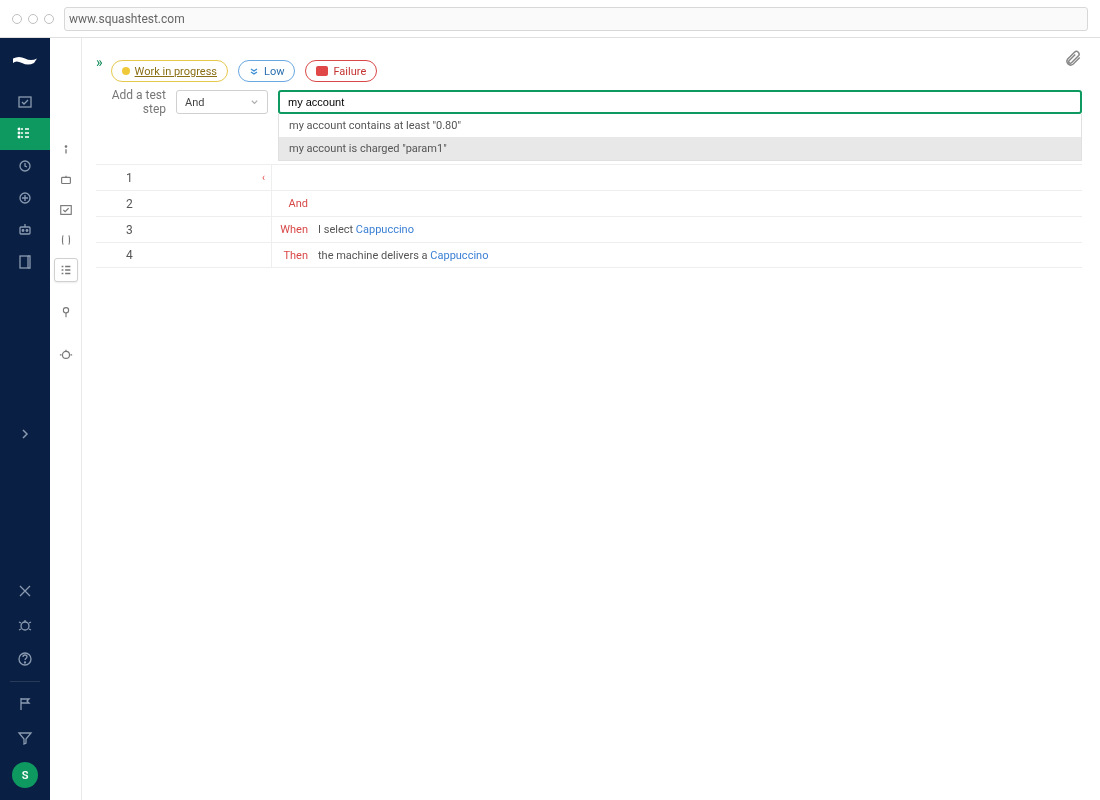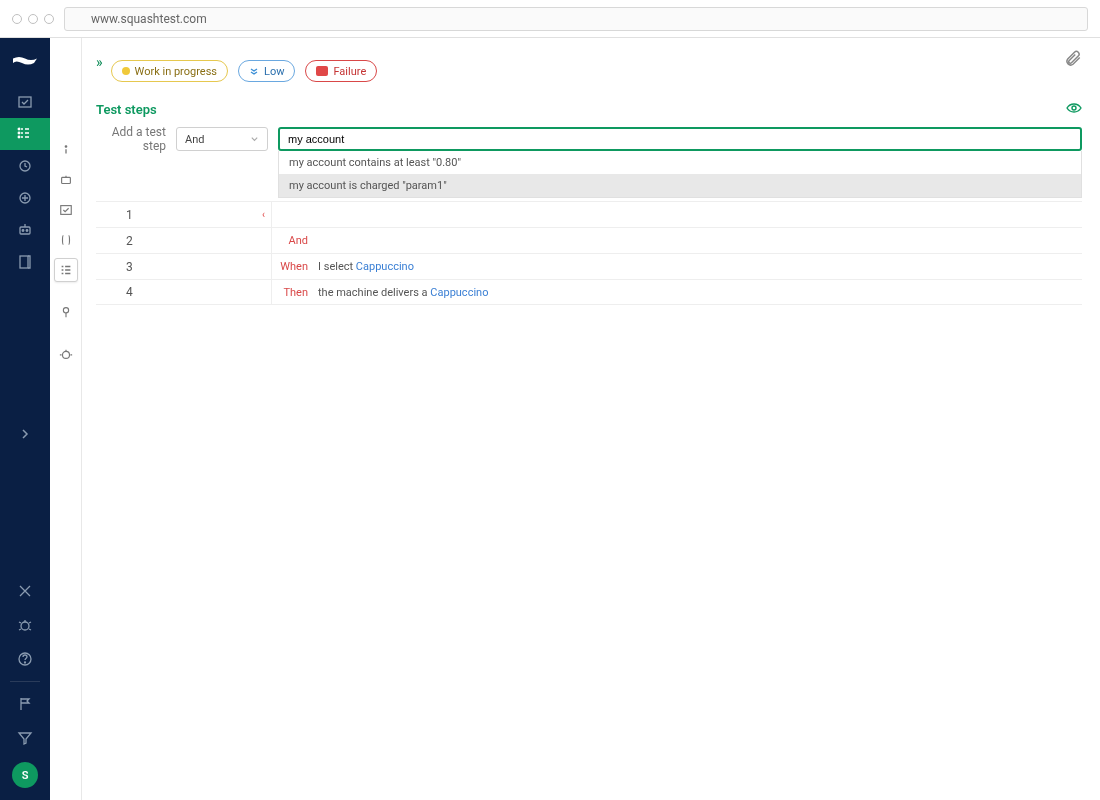"www.squashtest.com" .url-bar { padding: 0 26px -> 0 4px }
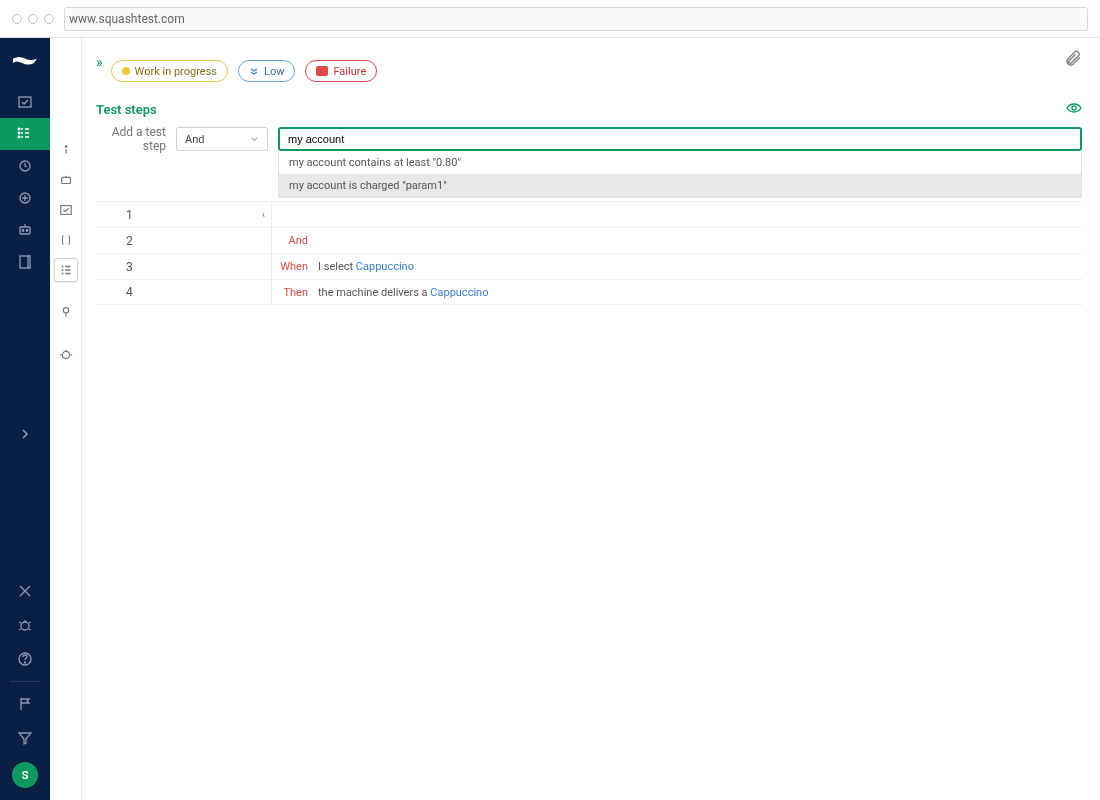"Work in progress" .badge.wip { text-decoration: none -> underline }
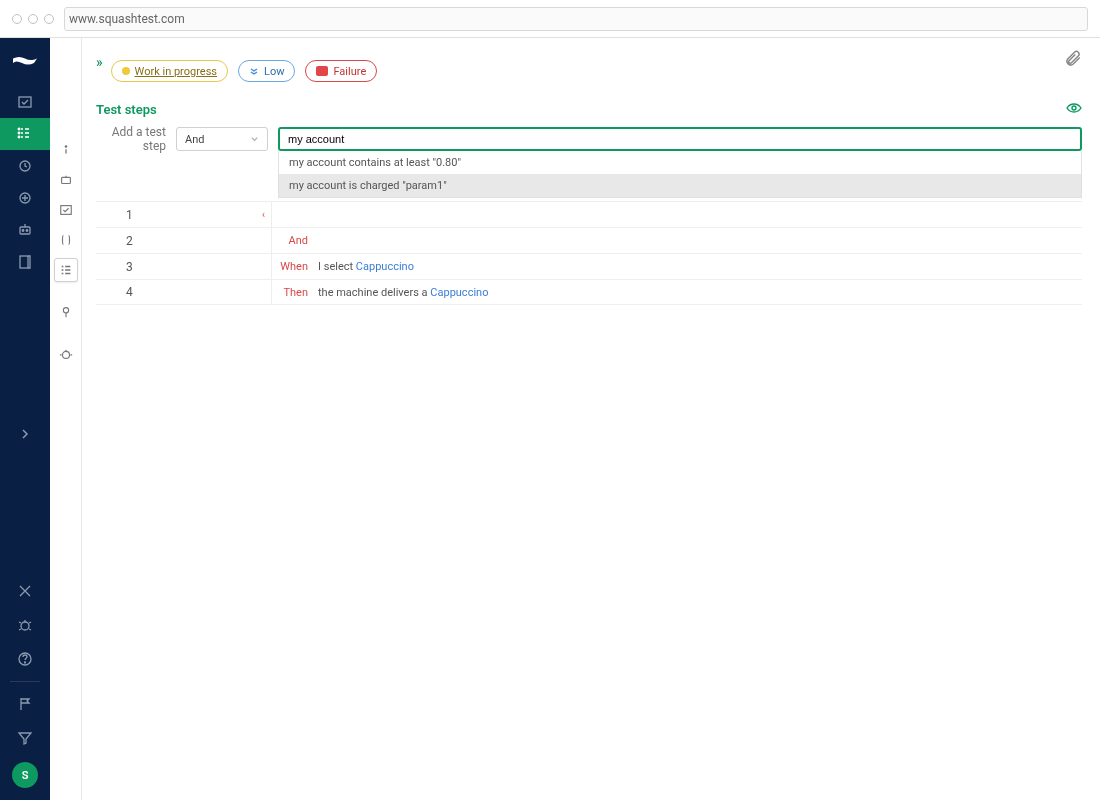"Test steps" div.section-title { html: <div> <span>Test steps</span> <span><svg> <path></path> <circle></circle> </svg></span> </div> -> none }
